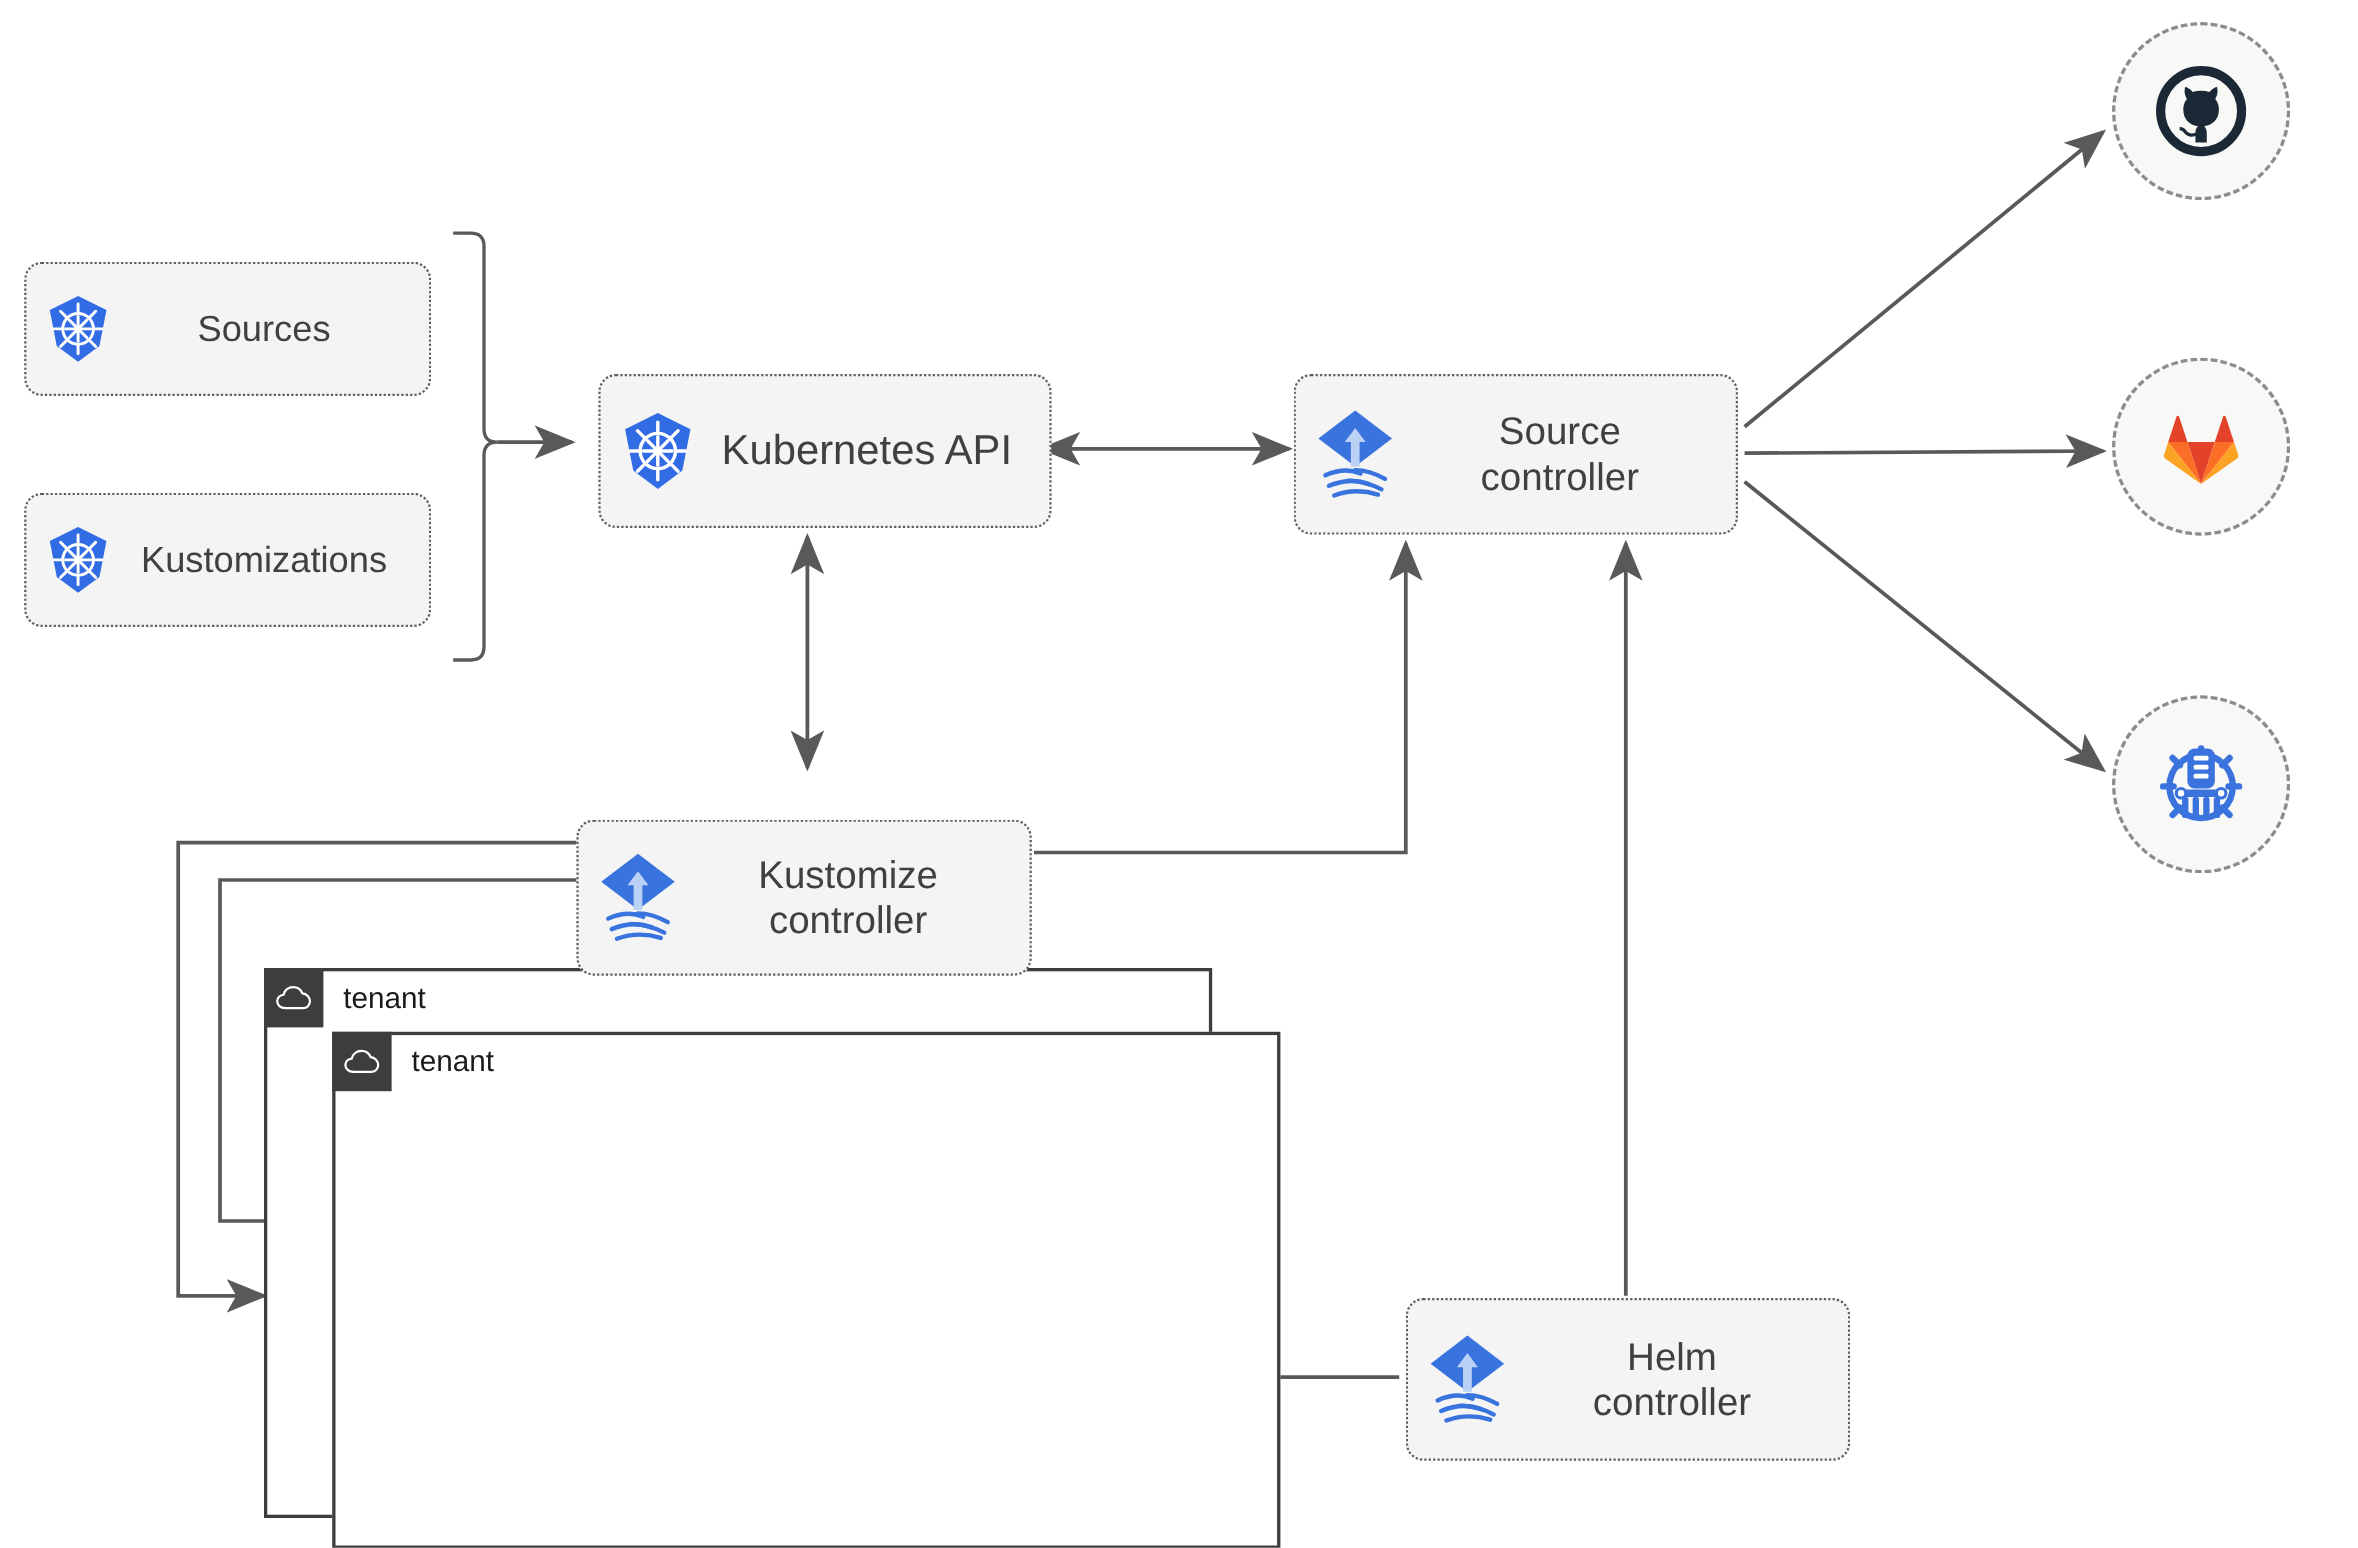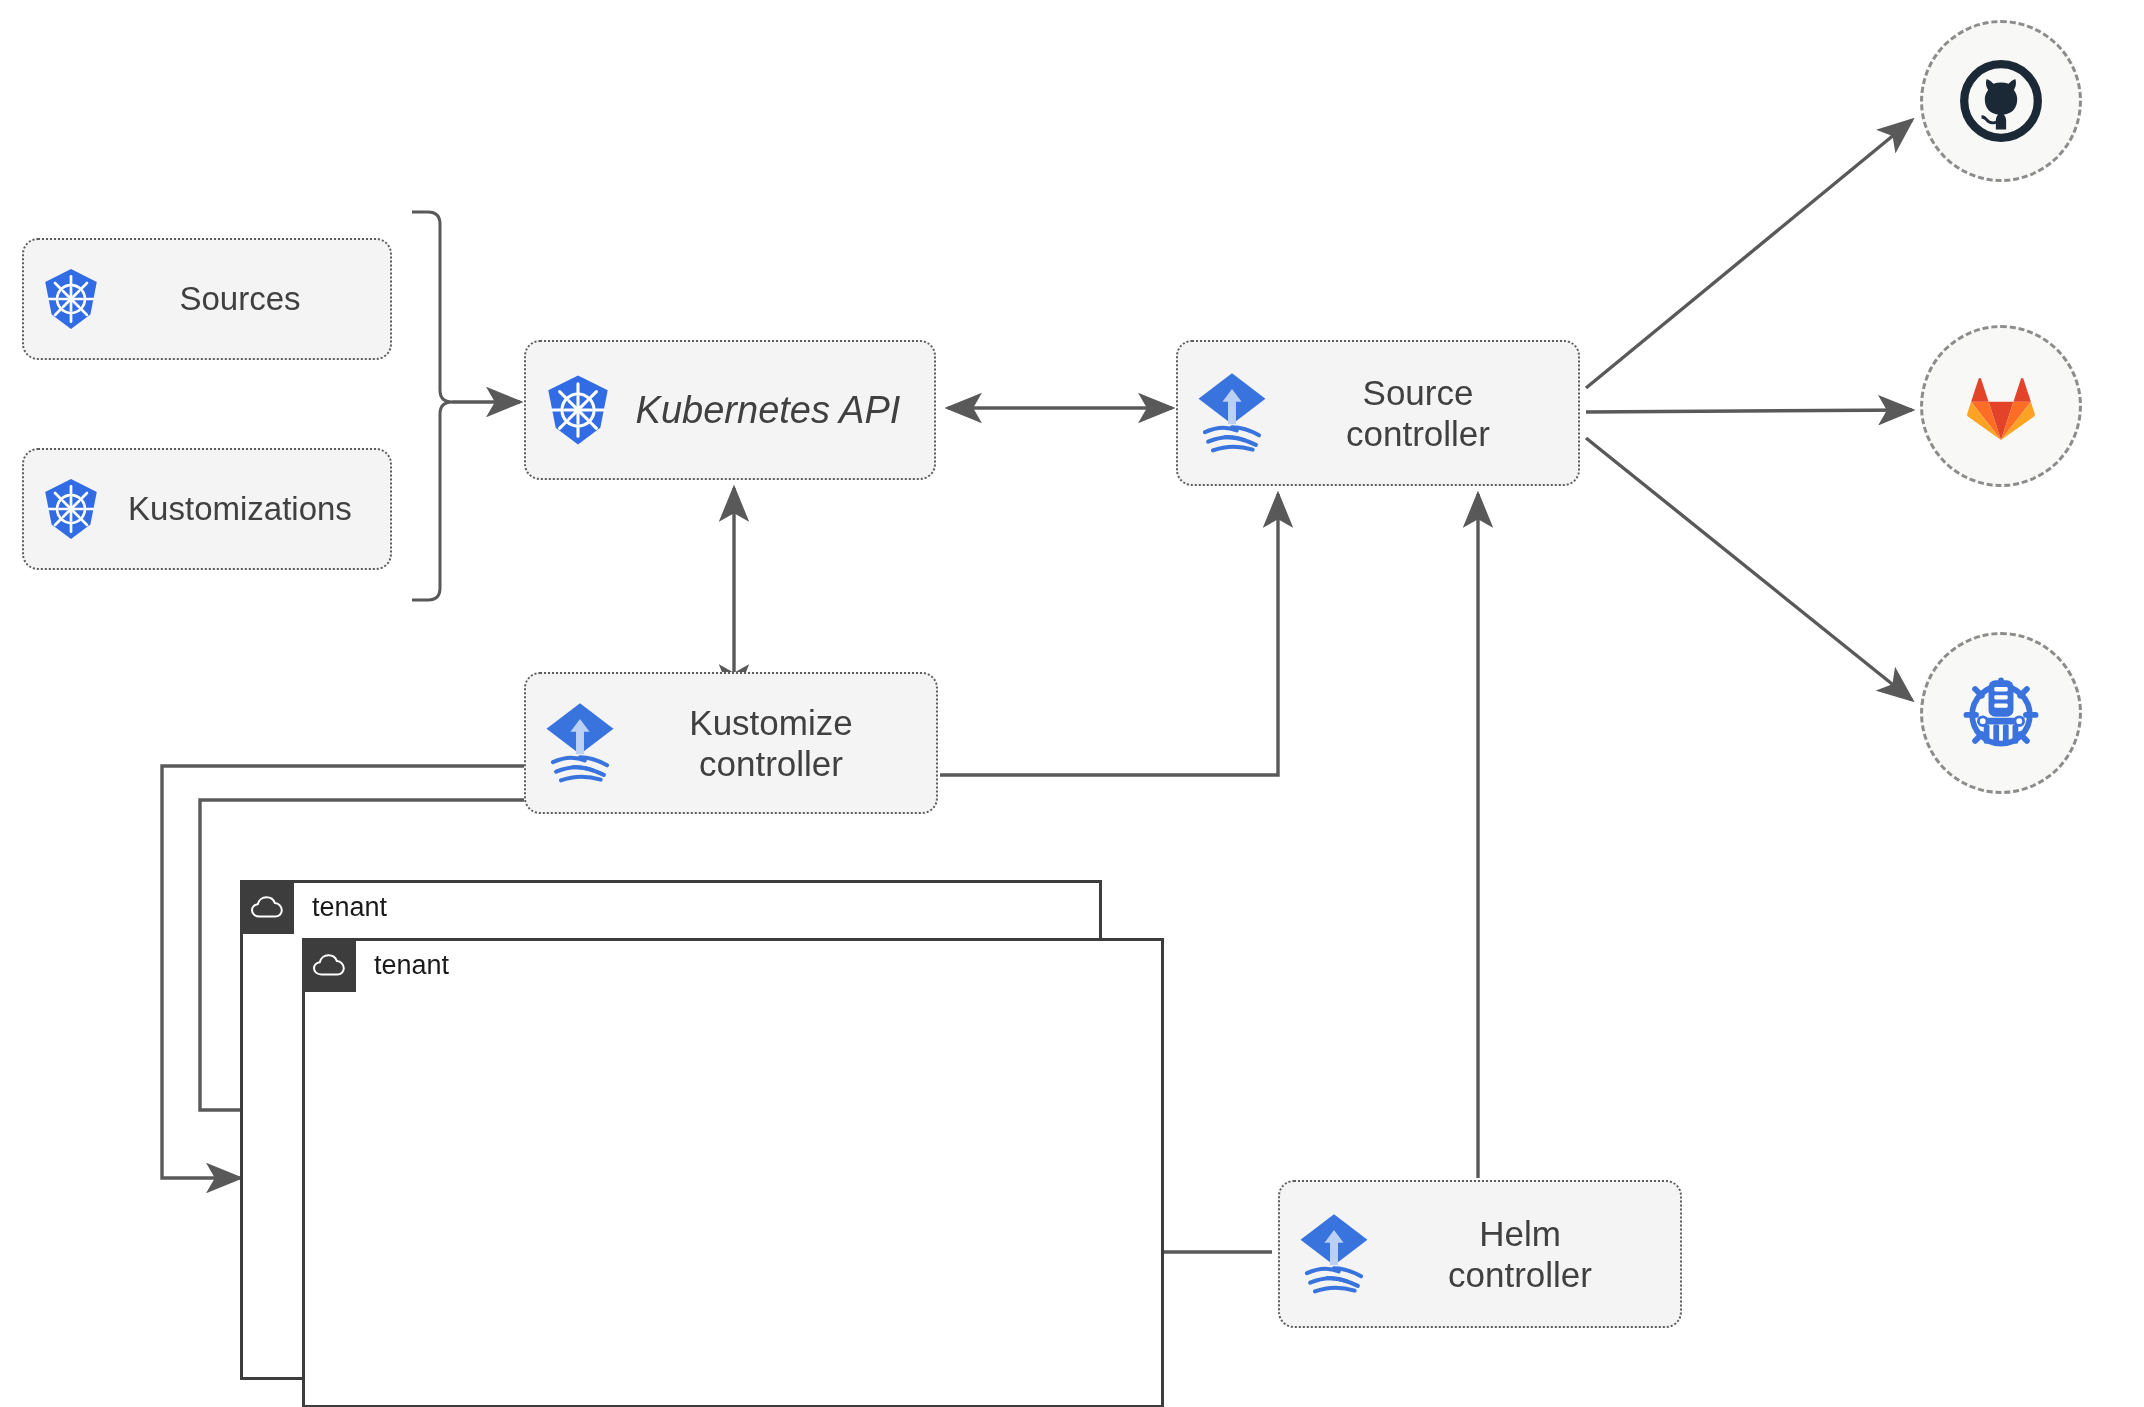"Kubernetes API" #node-k8s-api { font-style: italic -> none; left: 524px -> 544px }
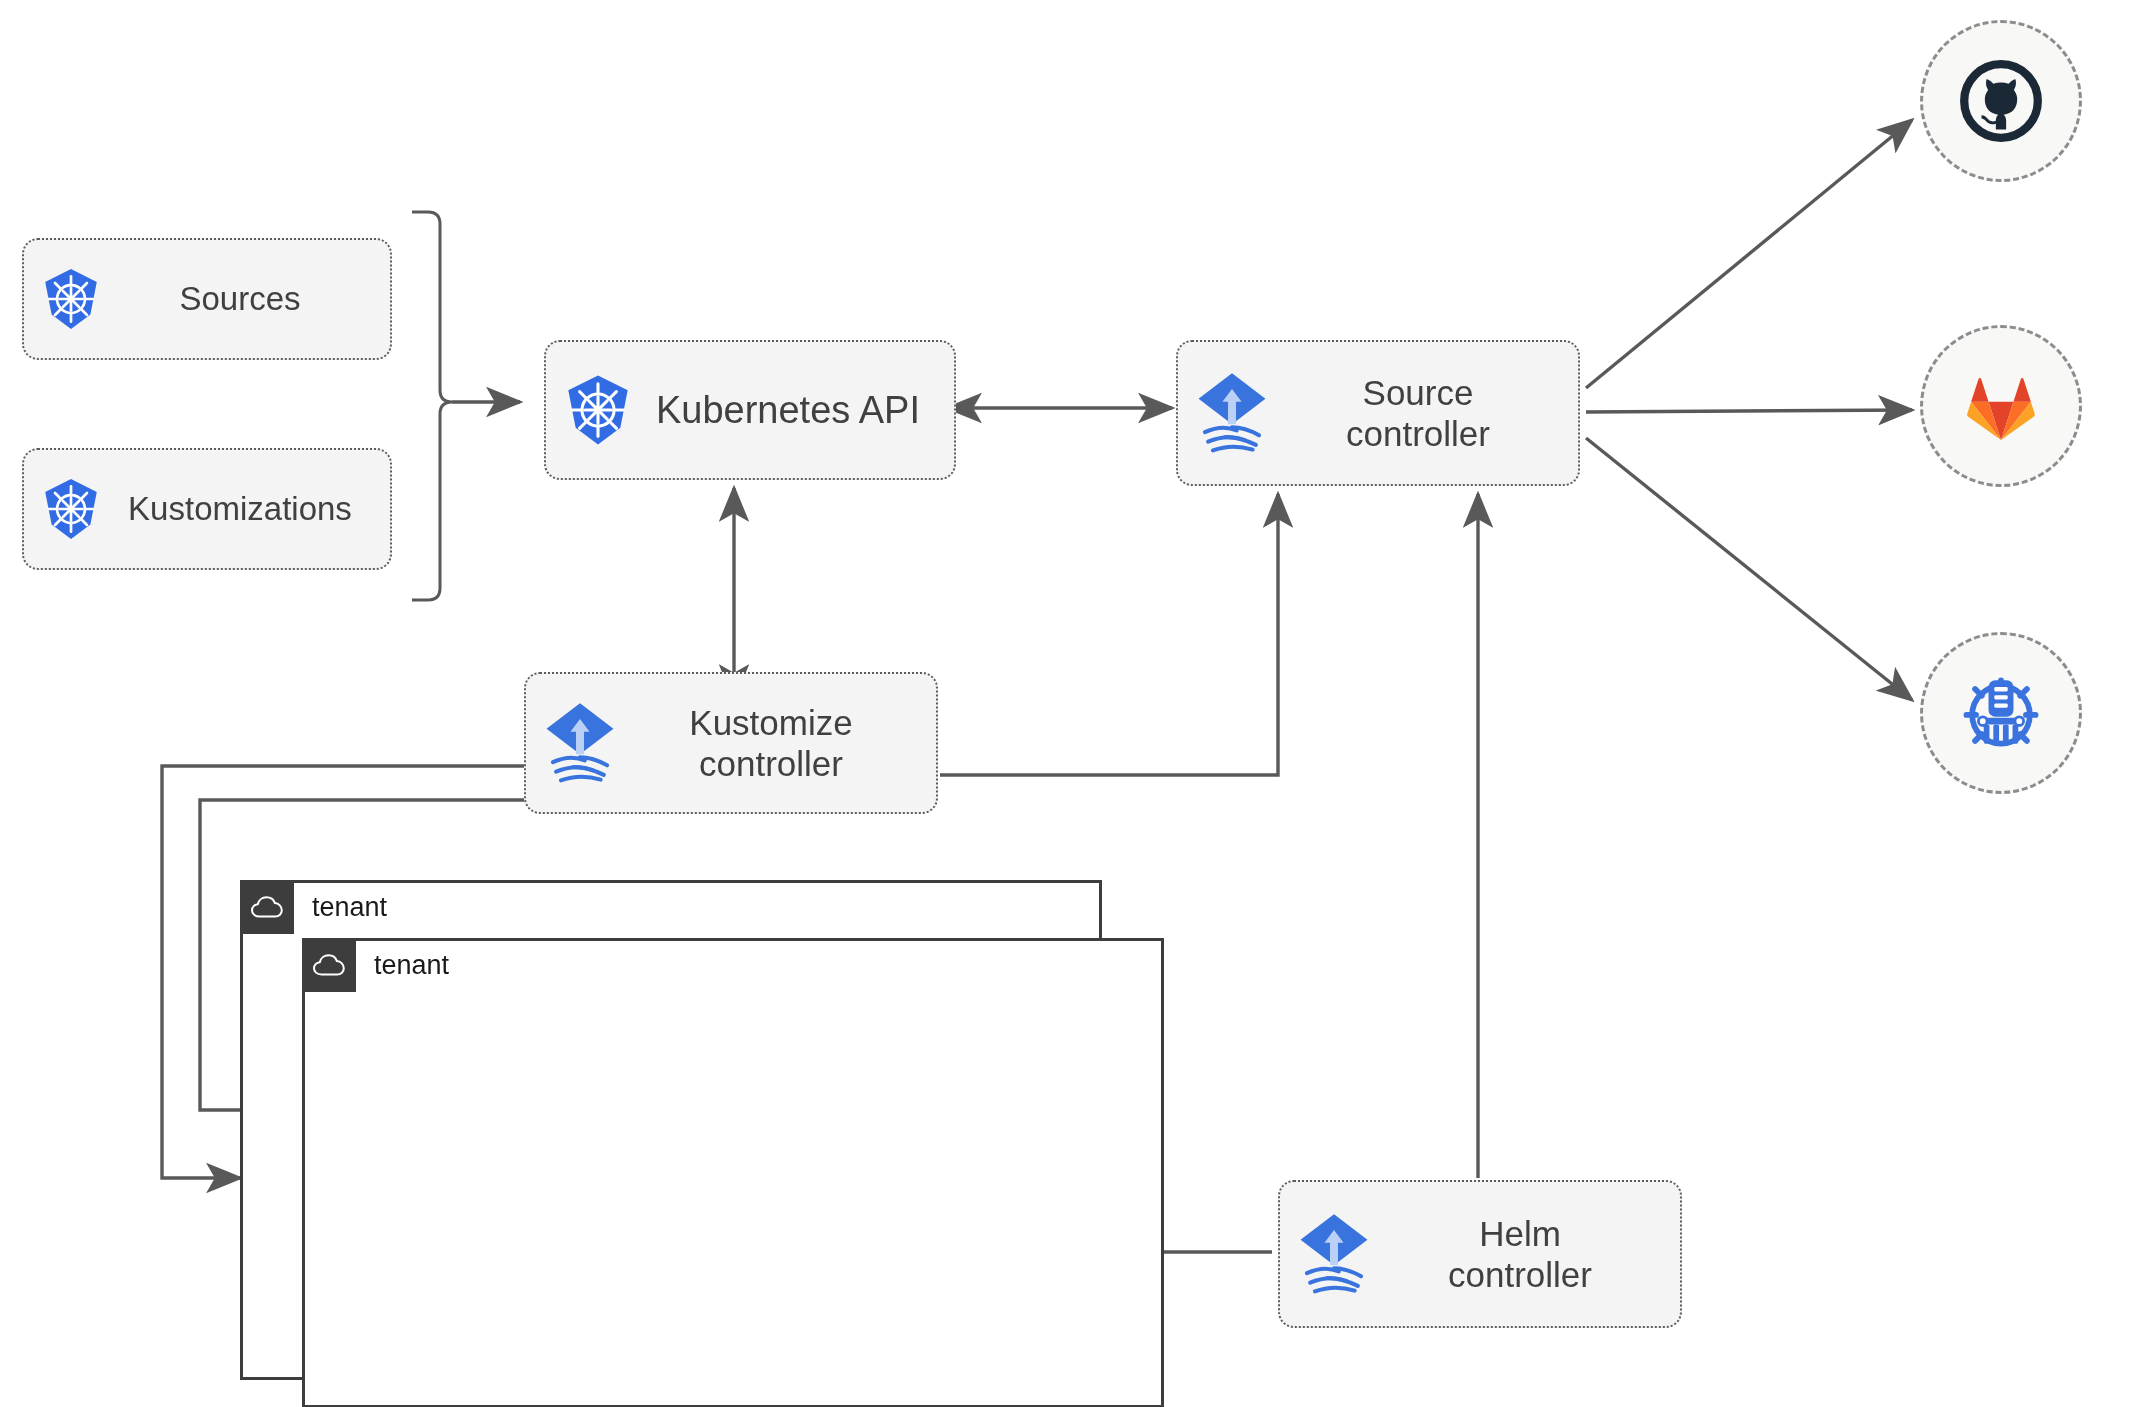"Kustomize" #node-kustomize-ctrl { top: 672px -> 745px }
